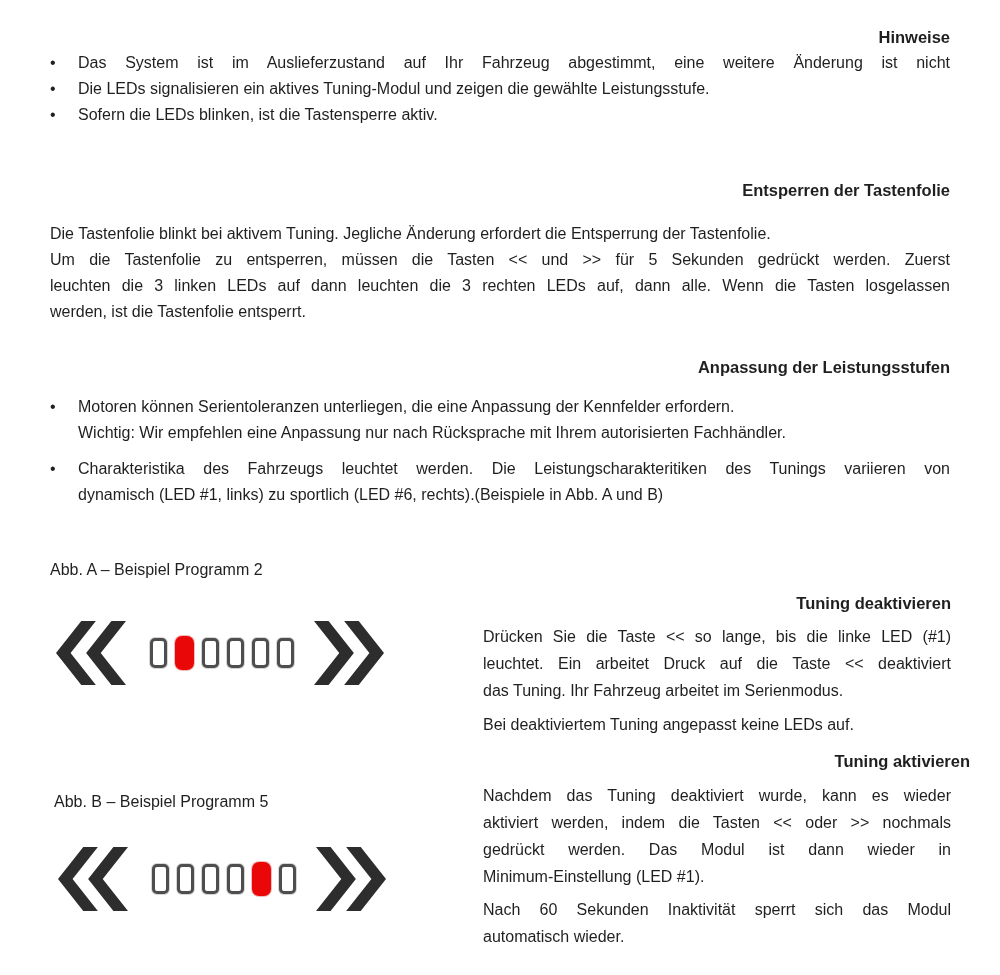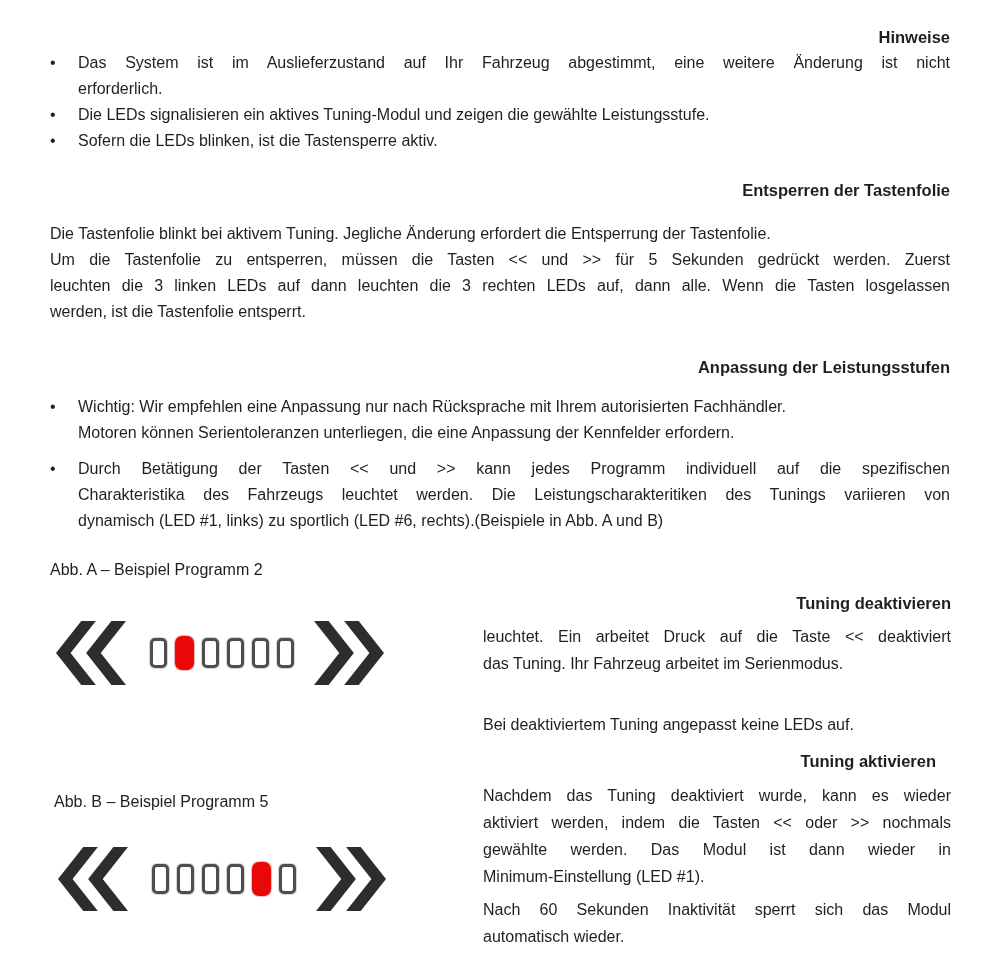"erforderlich." div.line { html: <div><span>erforderlich.</span></div> -> none }
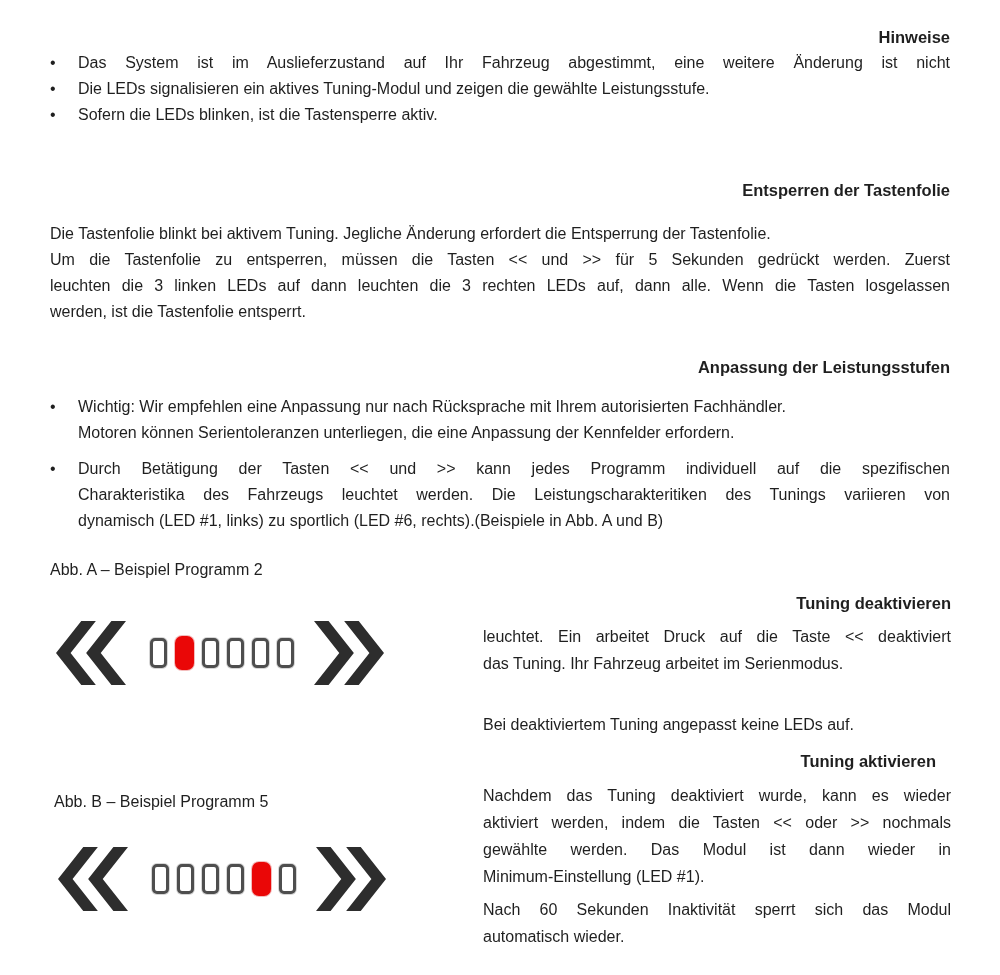"Wichtig: Wir empfehlen eine Anpassung" div.line { order: before "Motoren können Serientoleranzen" -> after "Motoren können Serientoleranzen" }
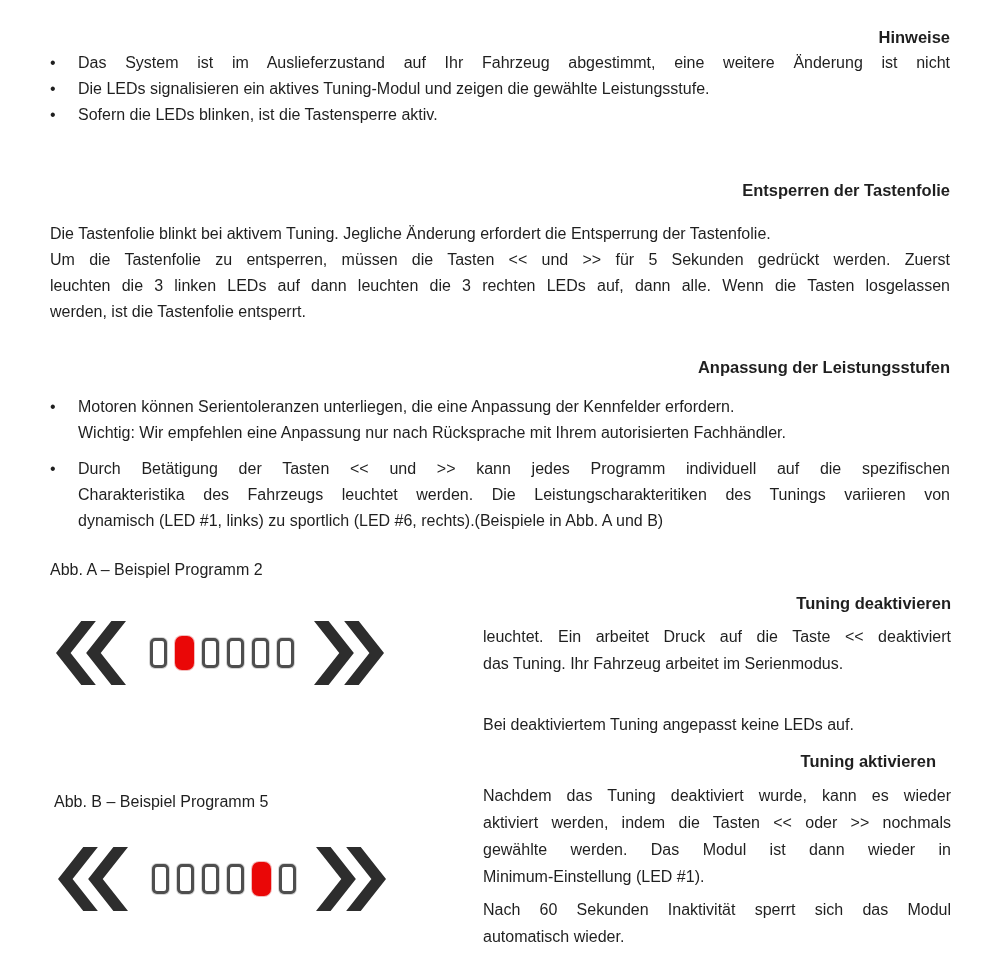"Durch Betätigung der Tasten <<" div.line { html: <div><span>Durch Betätigung der </span><span>Tasten &lt;&lt; und &gt;&gt;</span><span> kann jedes Programm individuell auf die spezifischen</span></div> -> none }
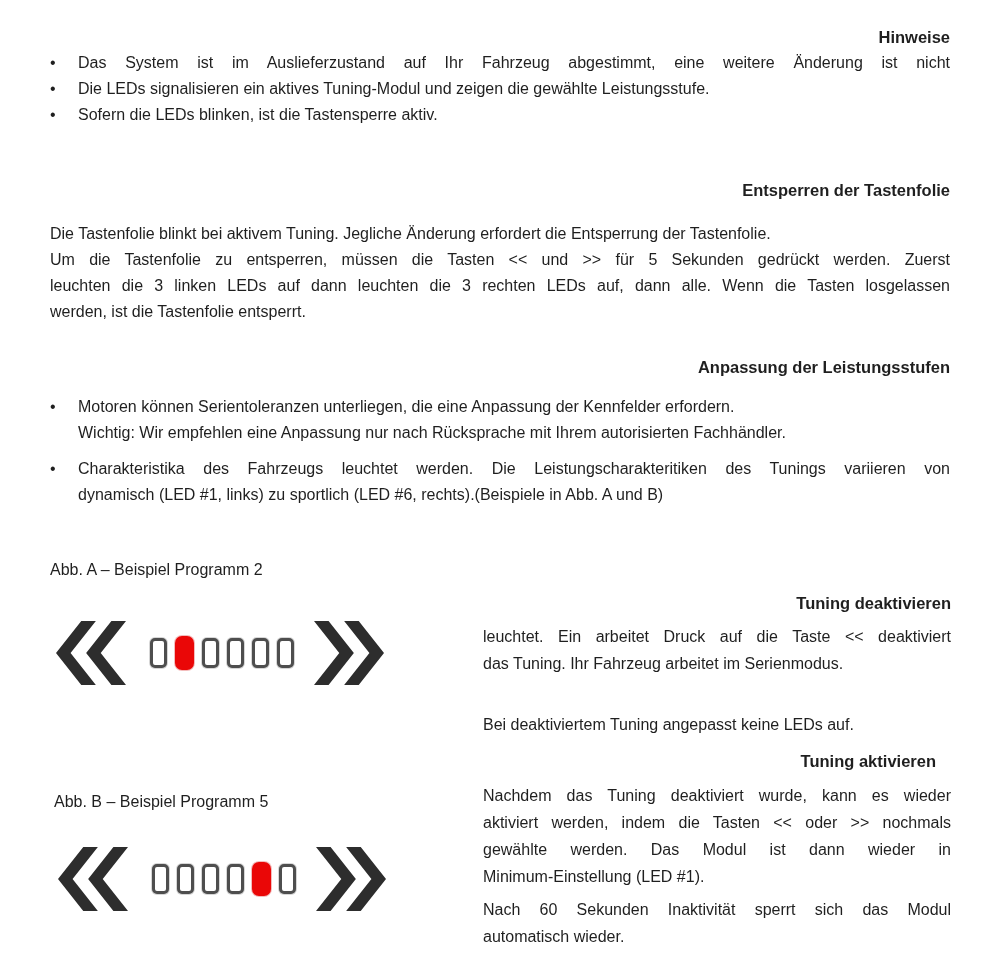"Drücken Sie die Taste <<" div.line { html: none -> <div><span>Drücken Sie die </span><span>Taste &lt;&lt;</span><span> so lange, bis die linke LED (#1)</span></div> }
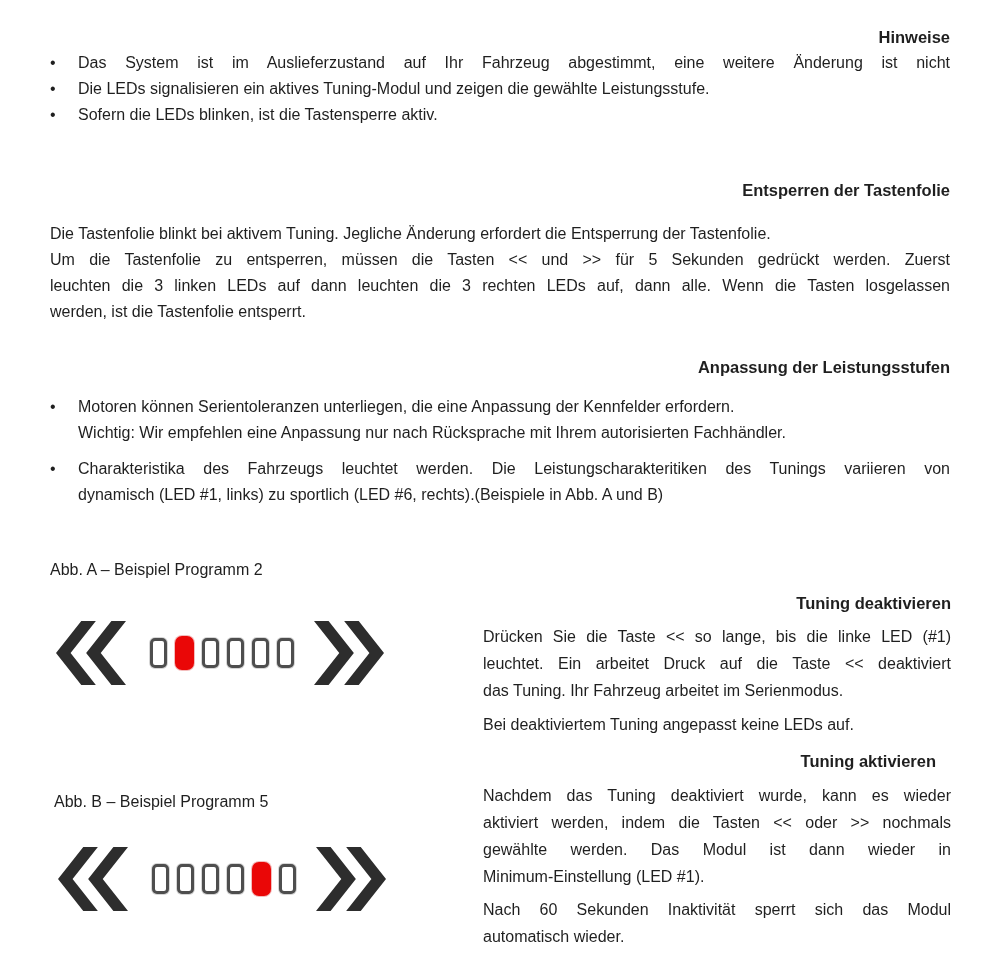"Tuning aktivieren" div.abs { left: 468px -> 502px }
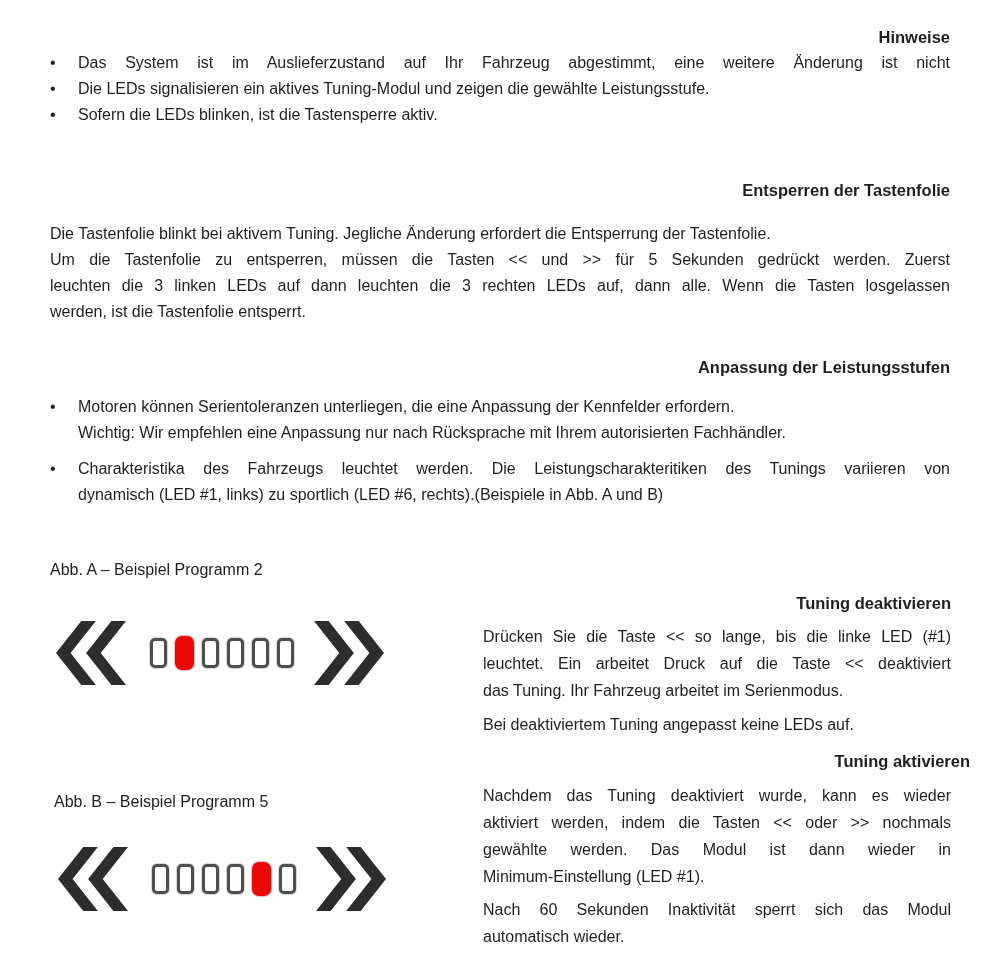"gewählte werden. Das Modul ist" span { text: gewählte -> gedrückt }
